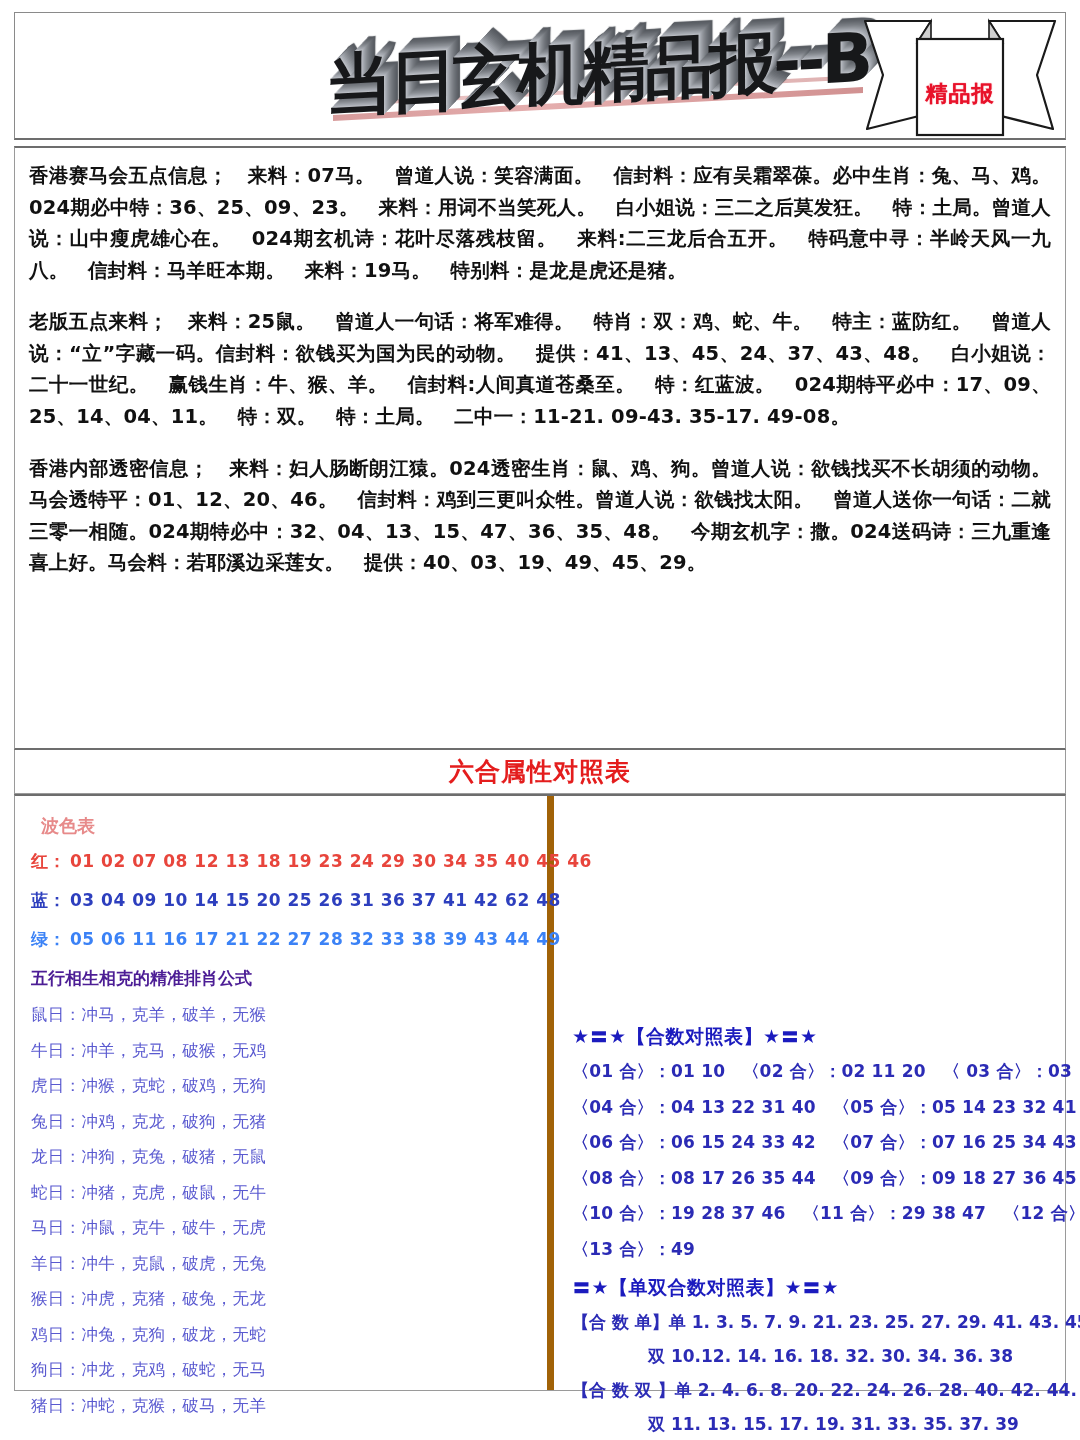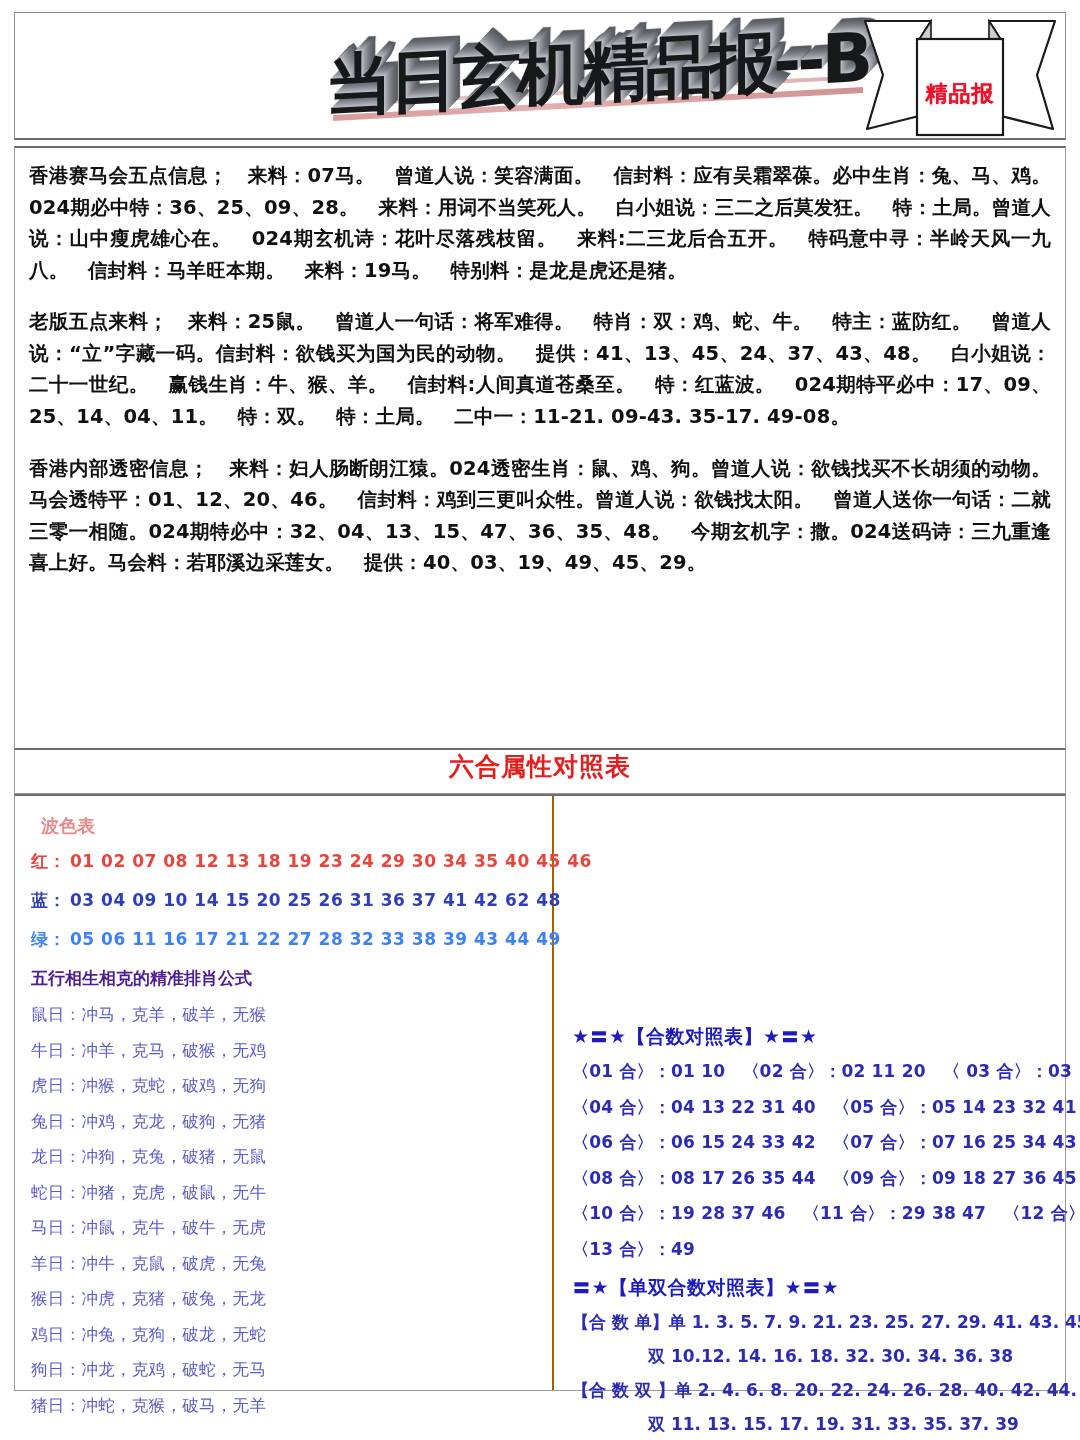"香港赛马会五点信息； 来料：07马。 曾道人说：笑容满面。" p.para { text: 28 -> 23 }
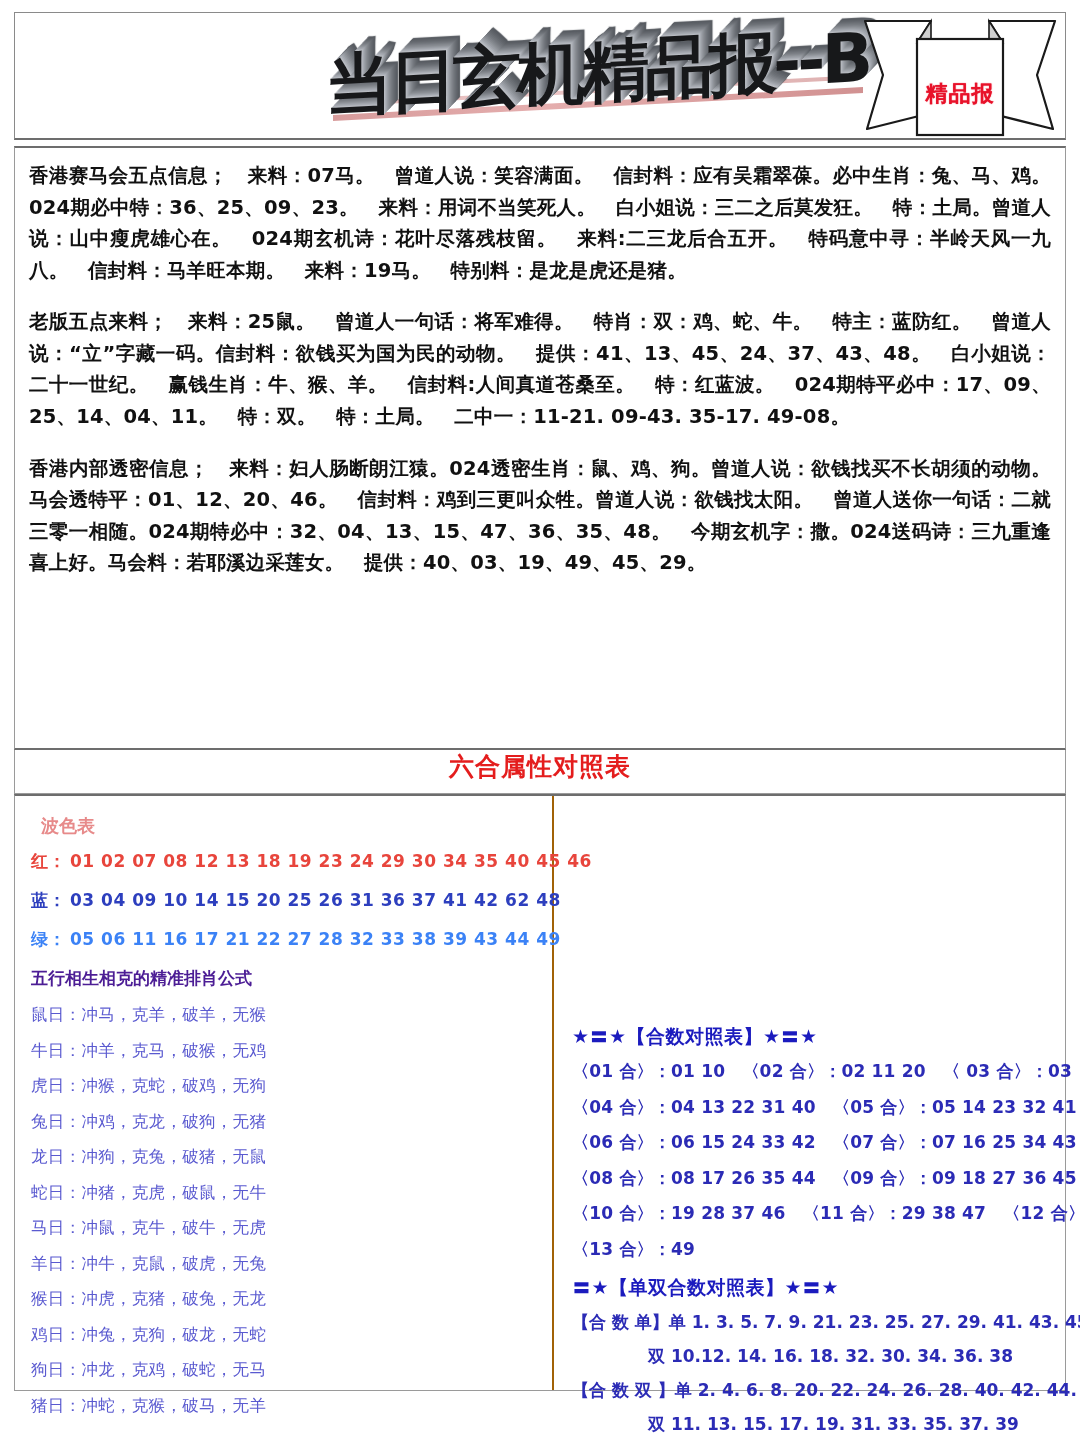"六合属性对照表" .attr-header { align-items: none -> center }
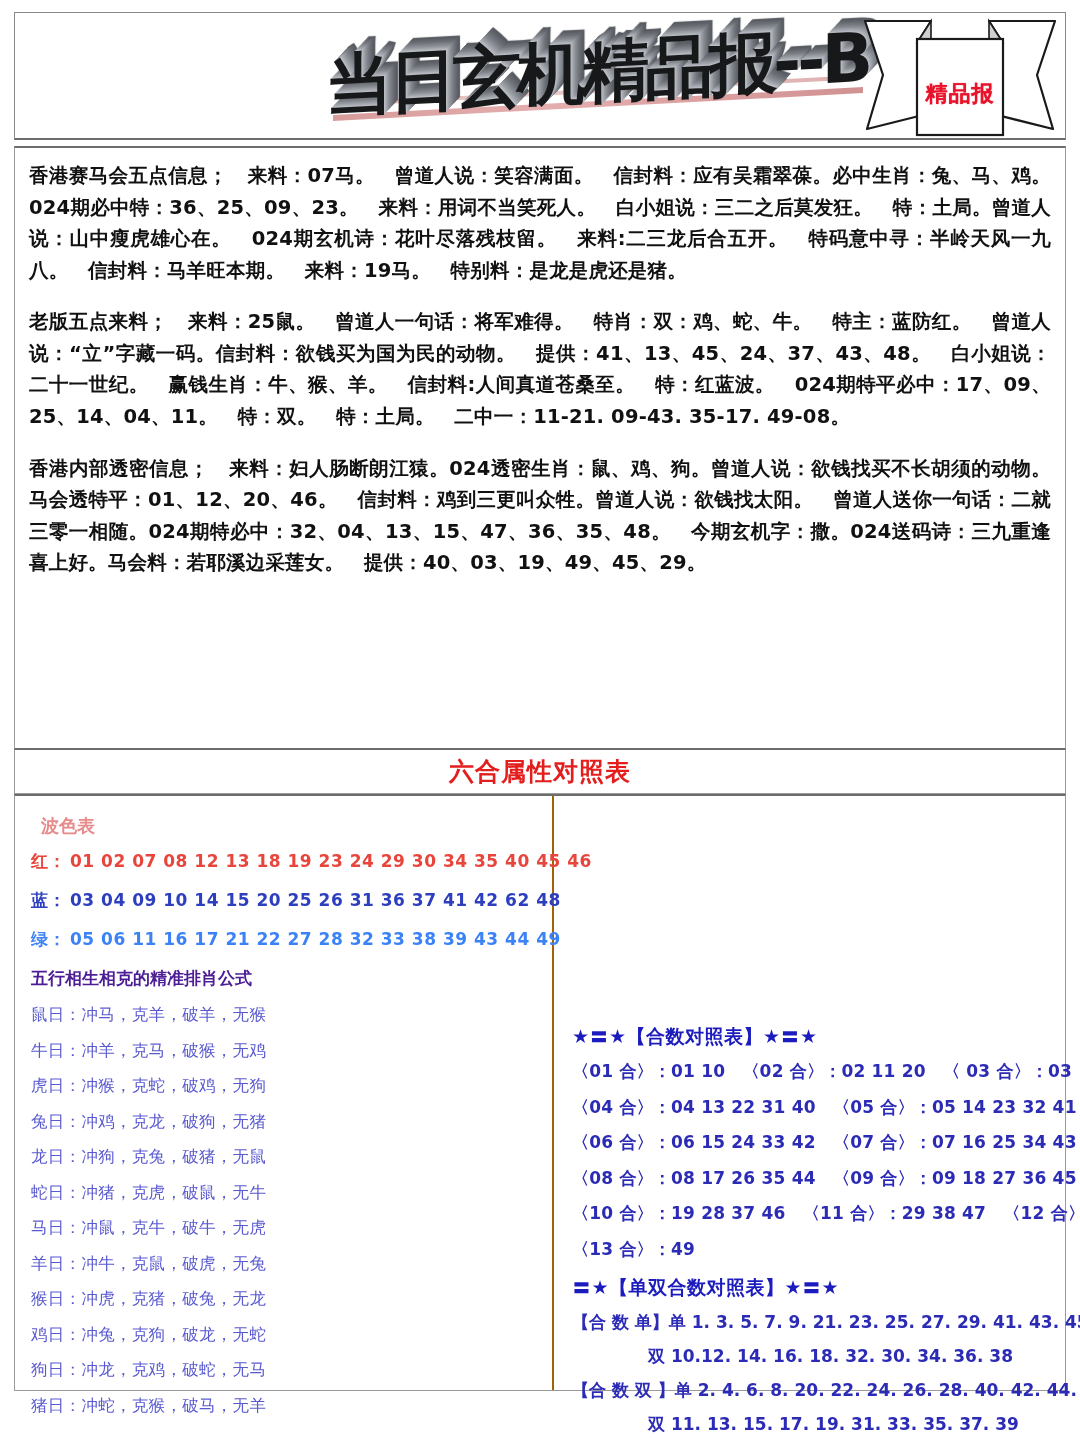"波色表" .col-left { border-right: 2px solid #a16207 -> 7px solid #a16207 }
